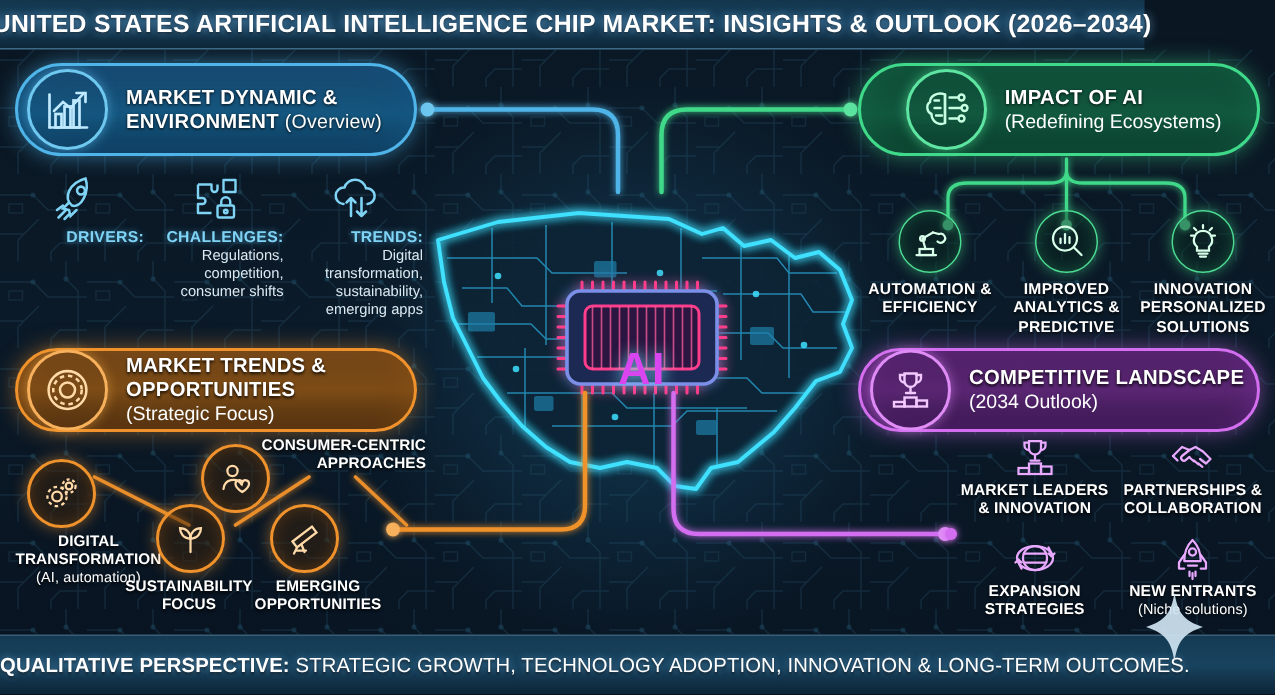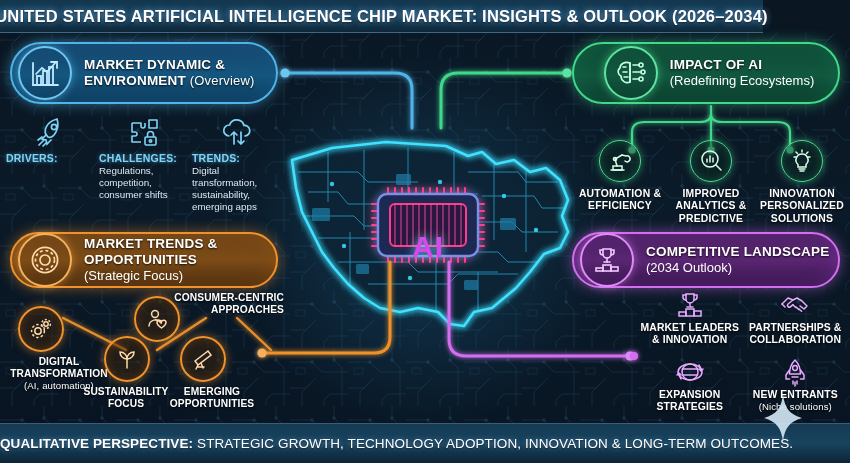"DRIVERS:" #items-dynamic .it { text-align: left -> right }
